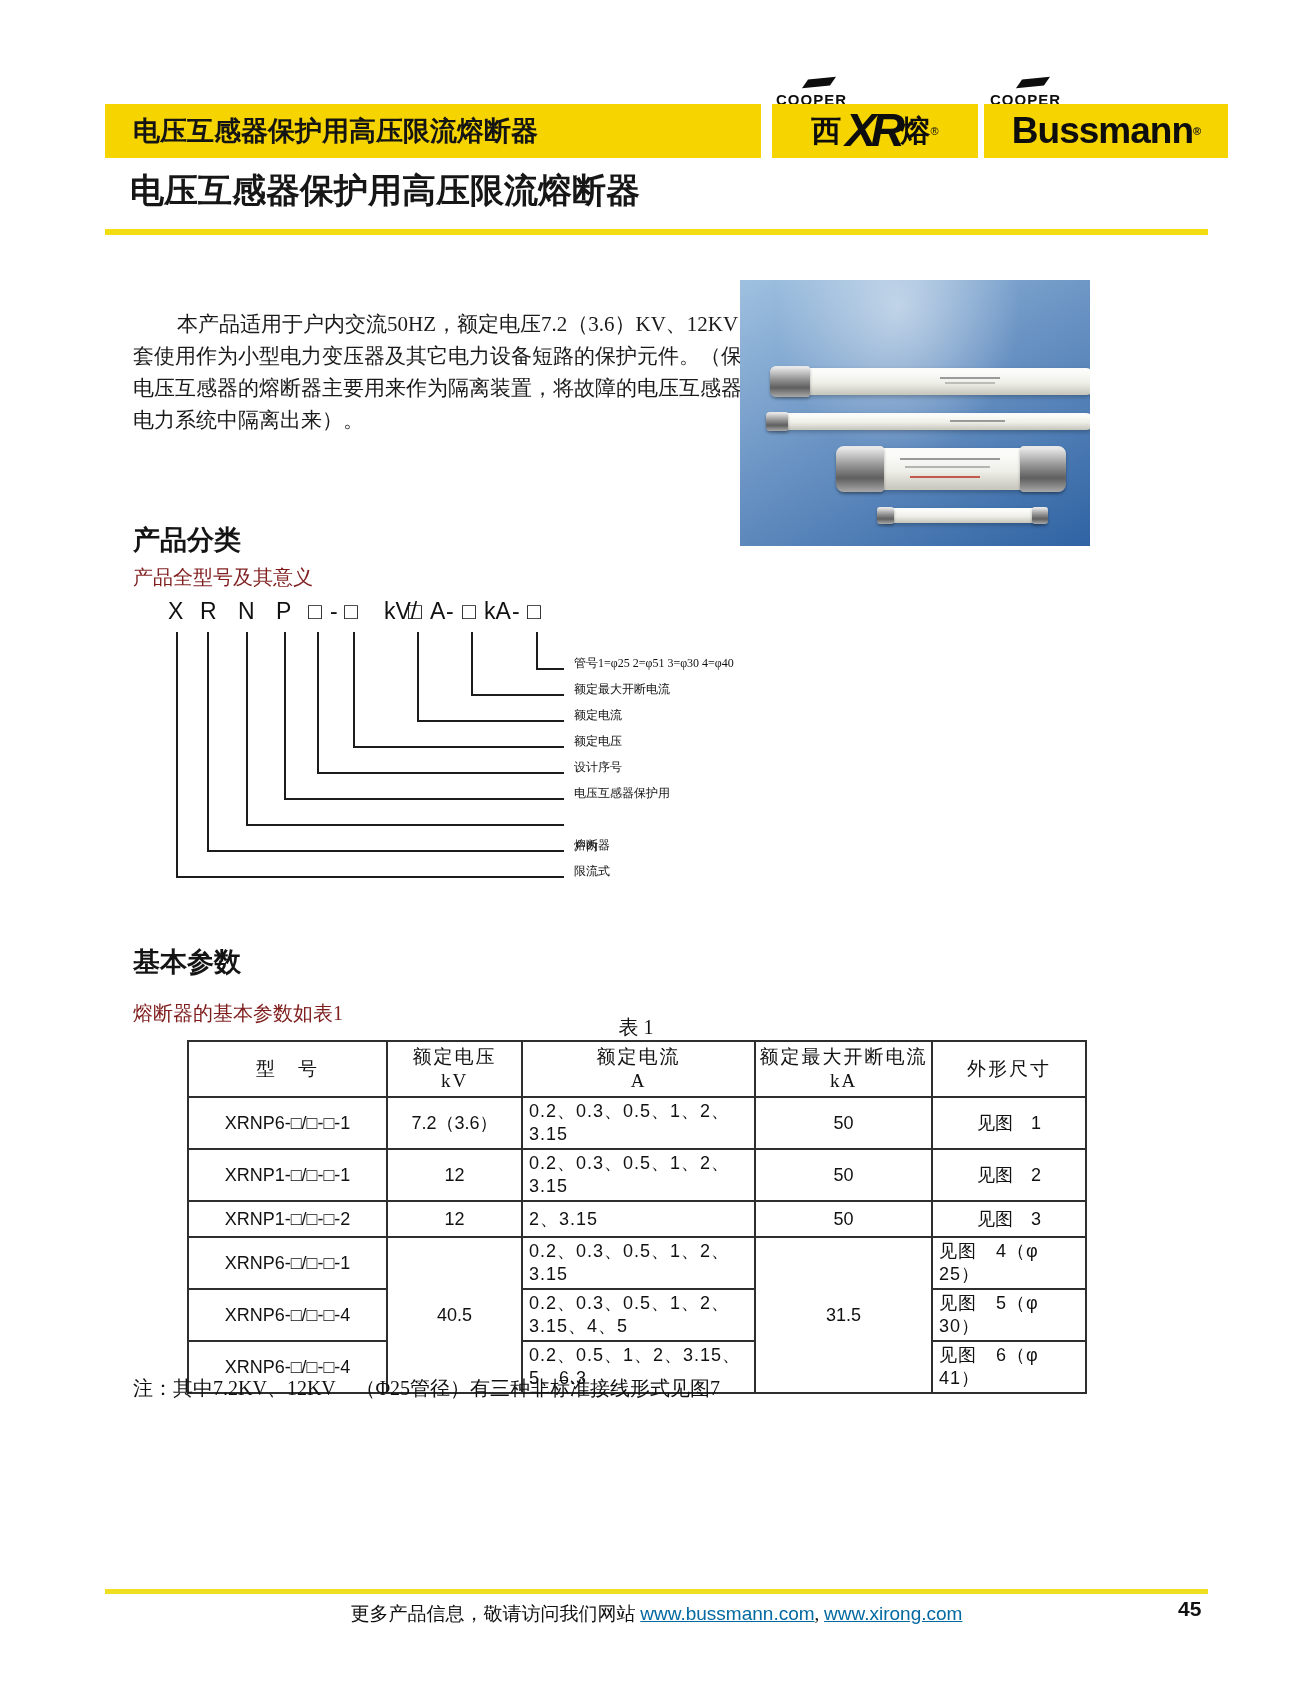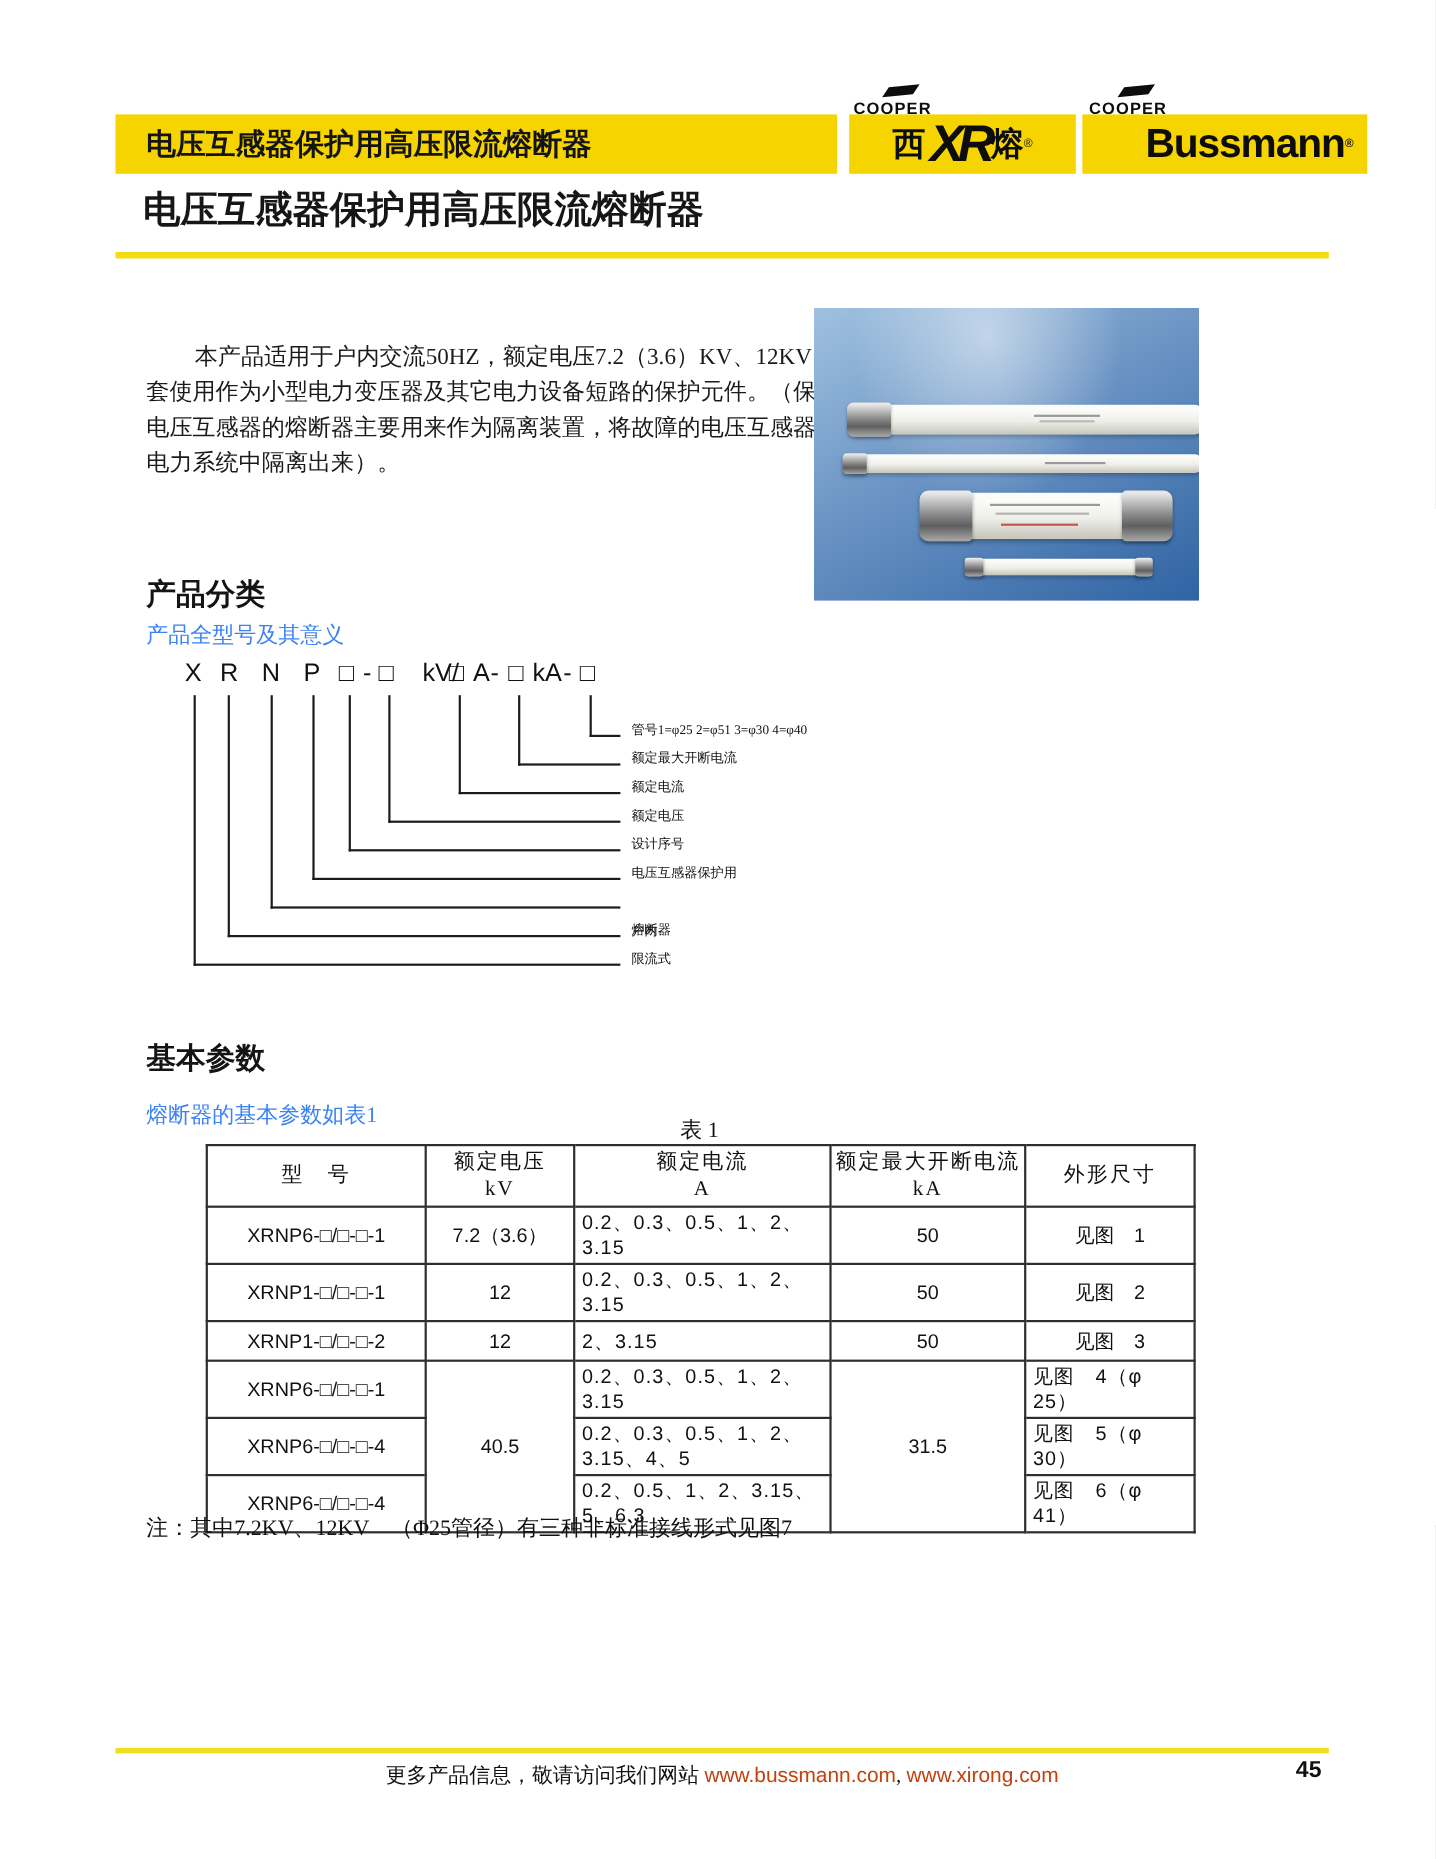"Bussmann" div.ybar { padding-left: 44px -> none; width: 215px -> 244px }
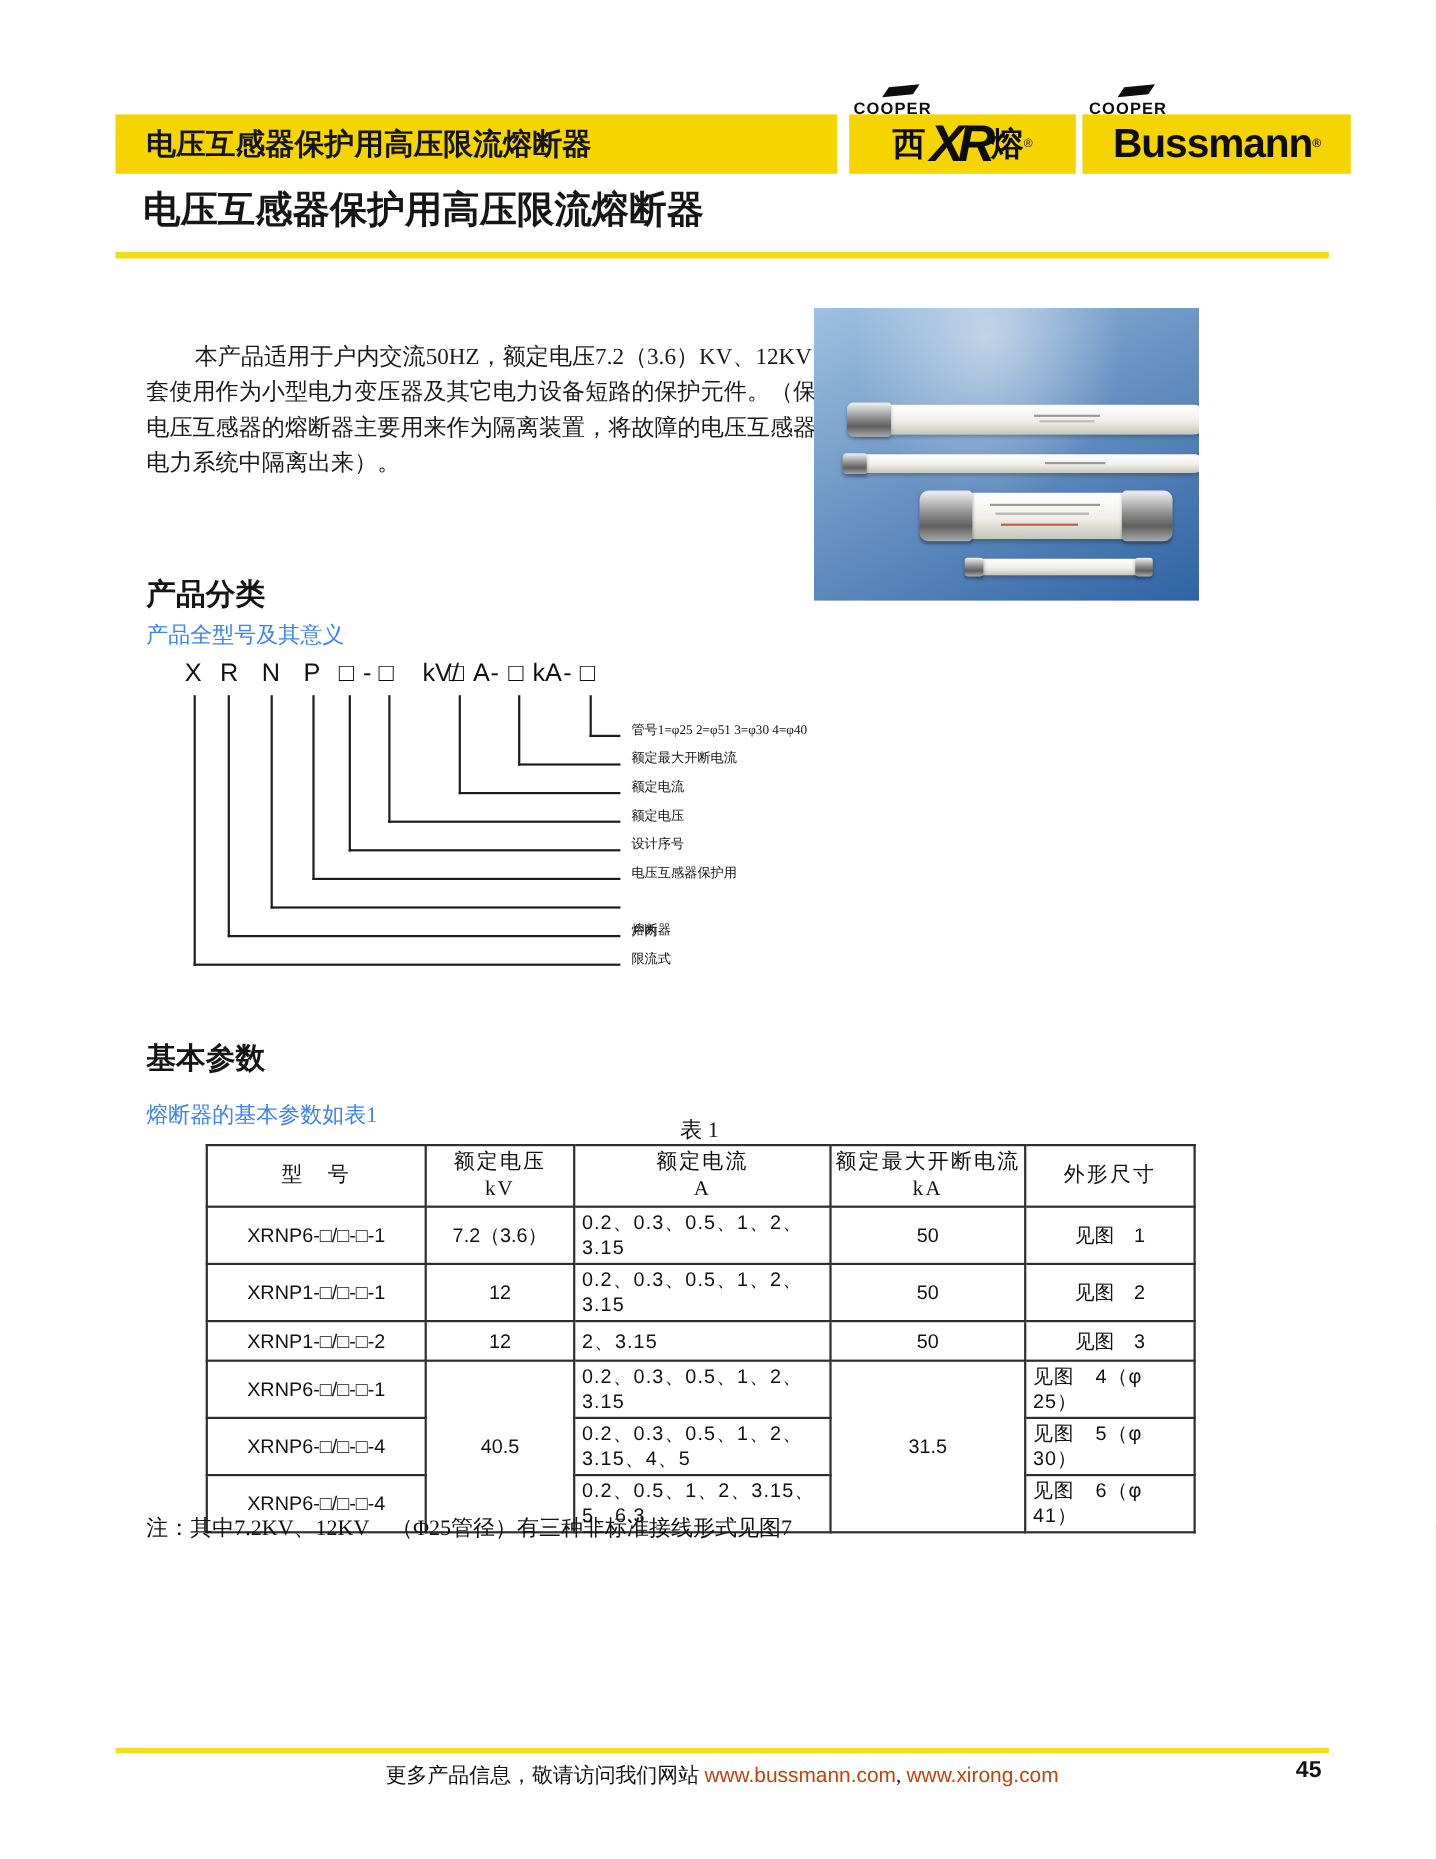"产品全型号及其意义" .sub { color: #3b82f6 -> #7f1d1d }
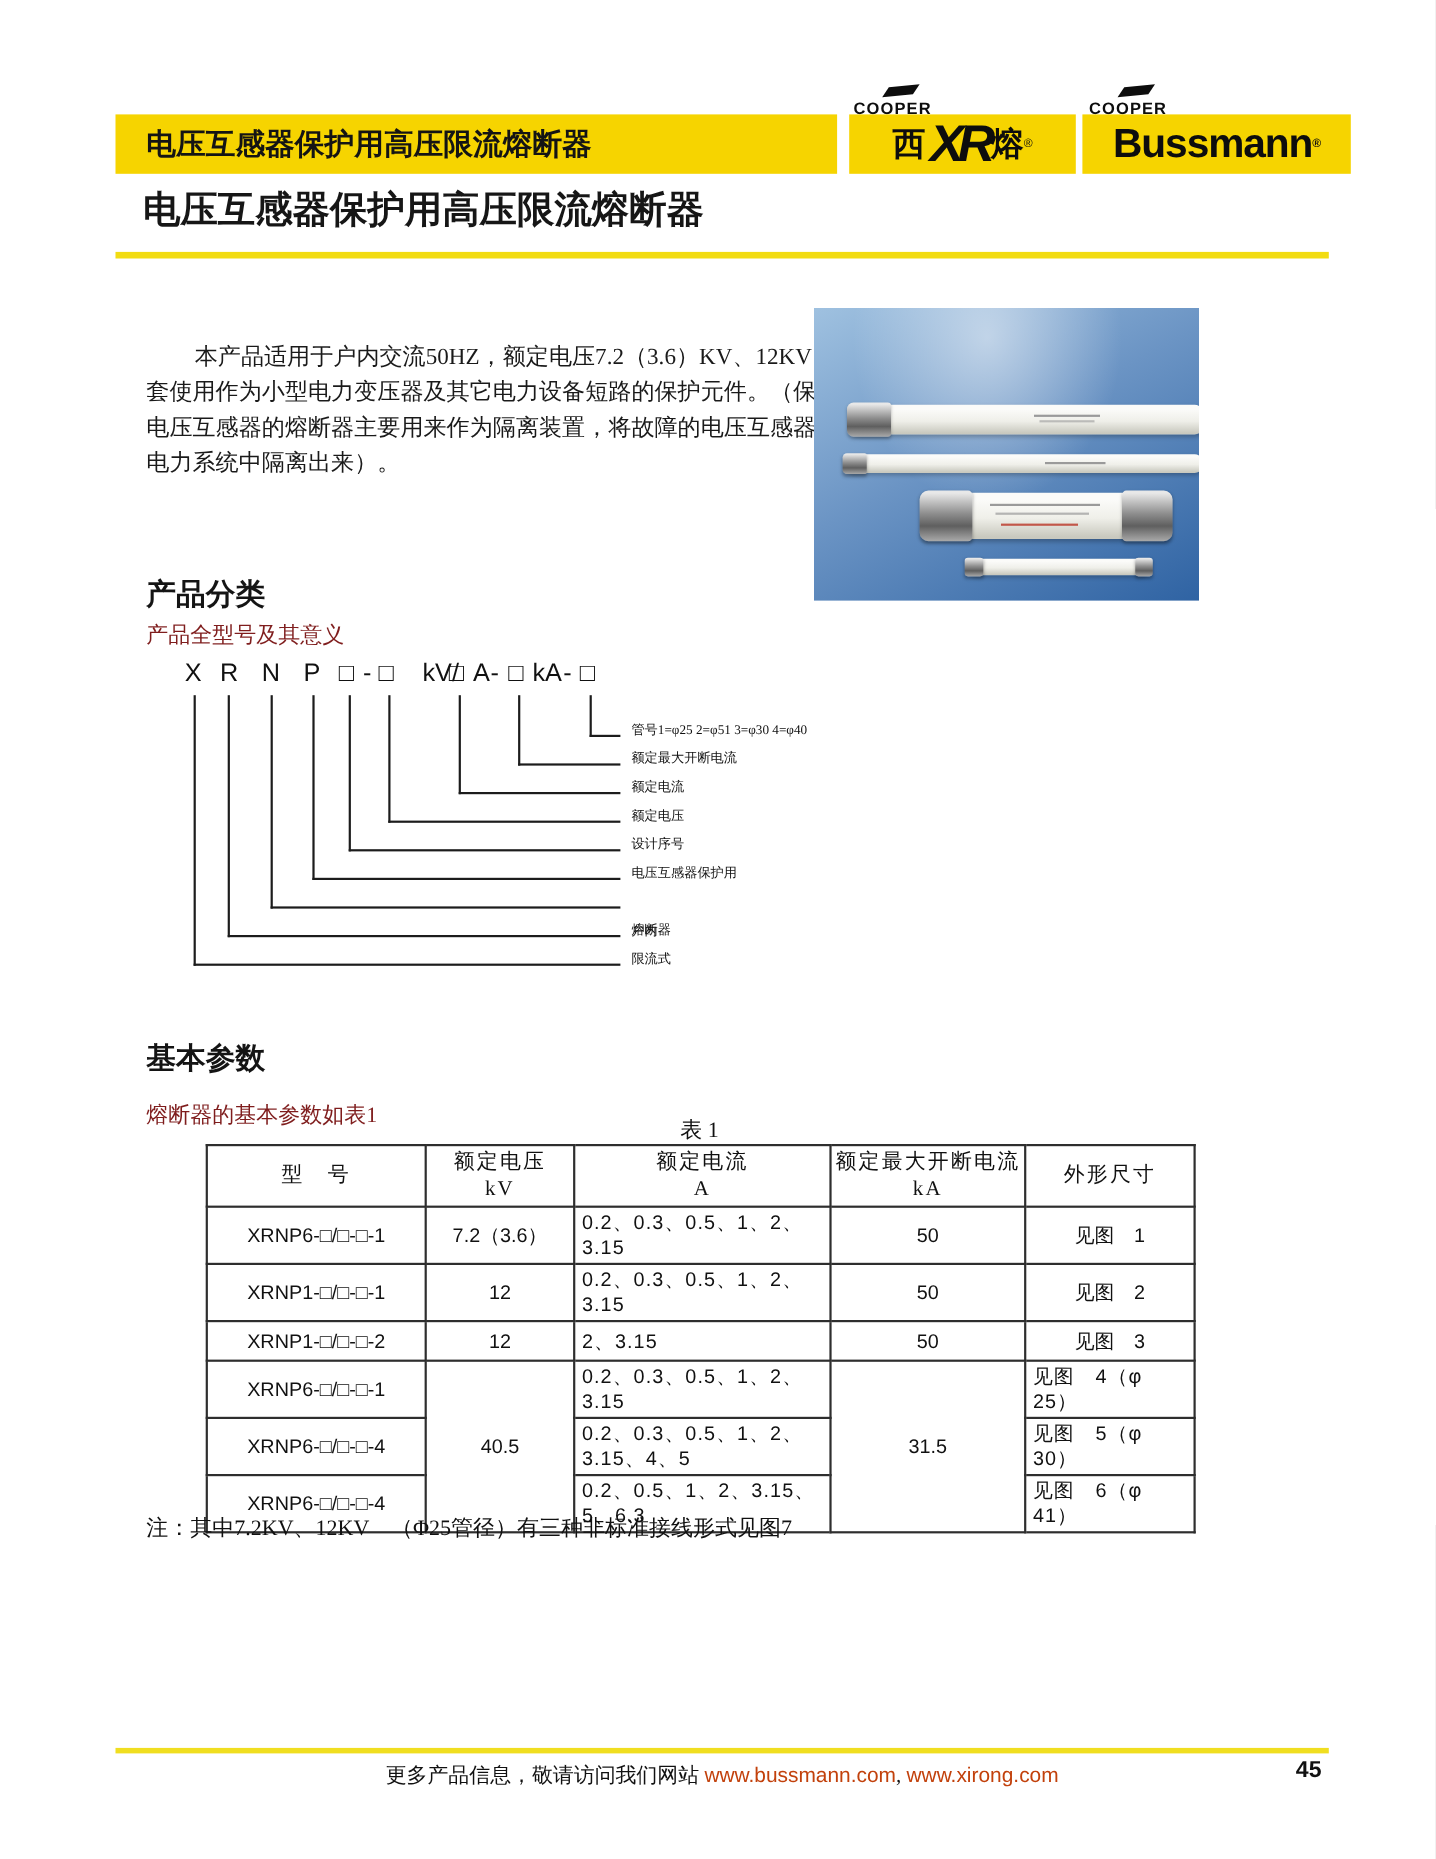"www.bussmann.com" .footer-text a { color: #c2410c -> #0369a1; text-decoration: none -> underline }
